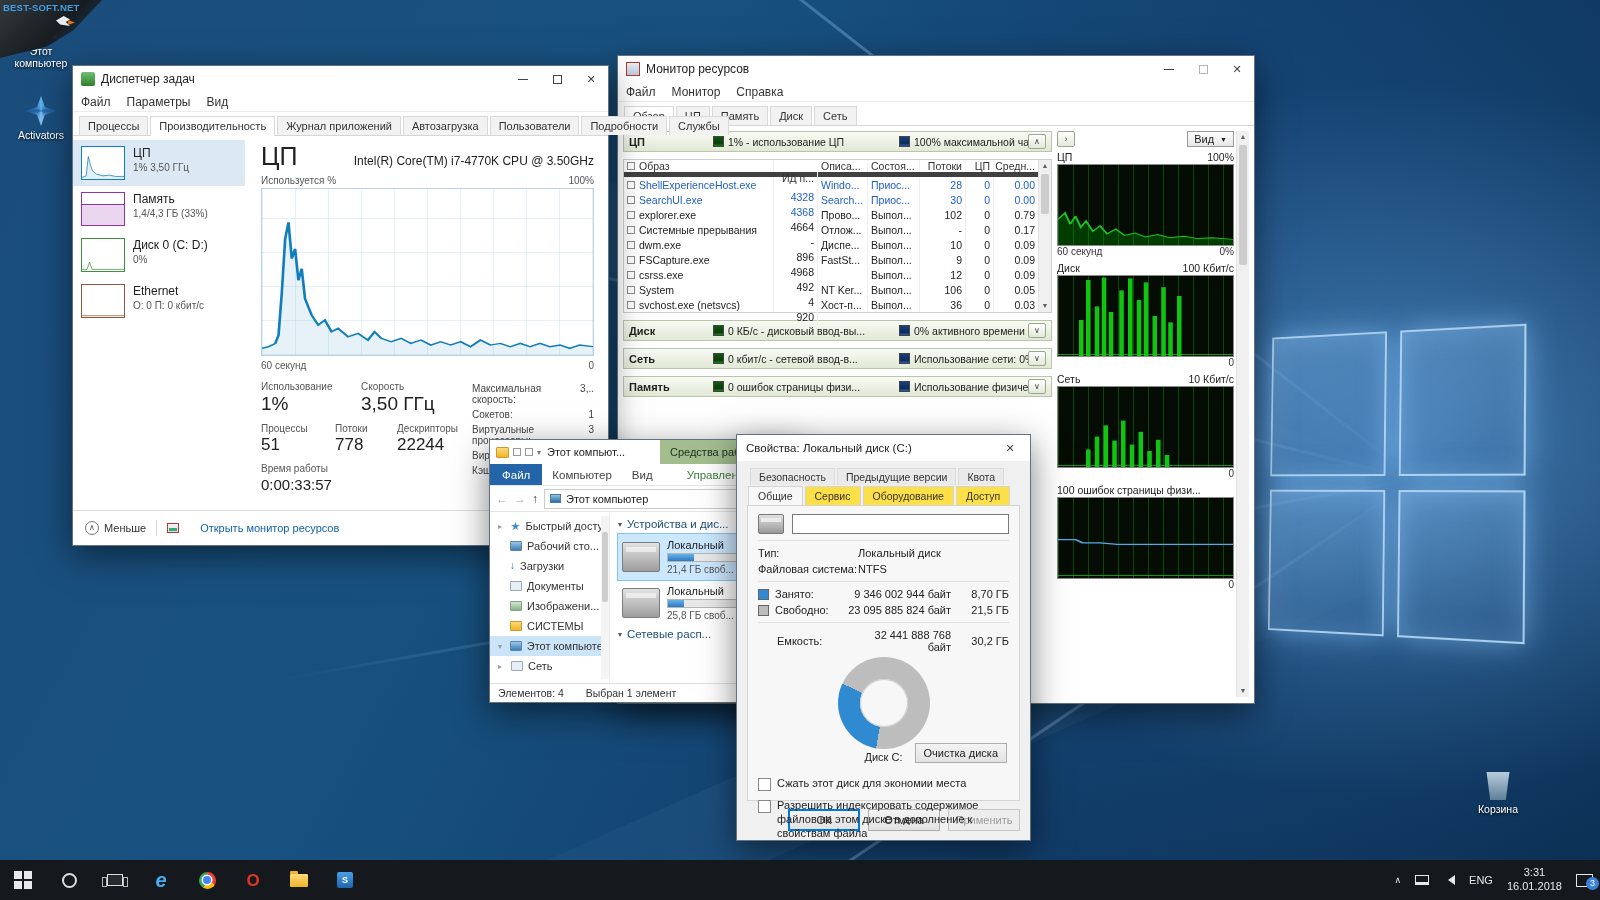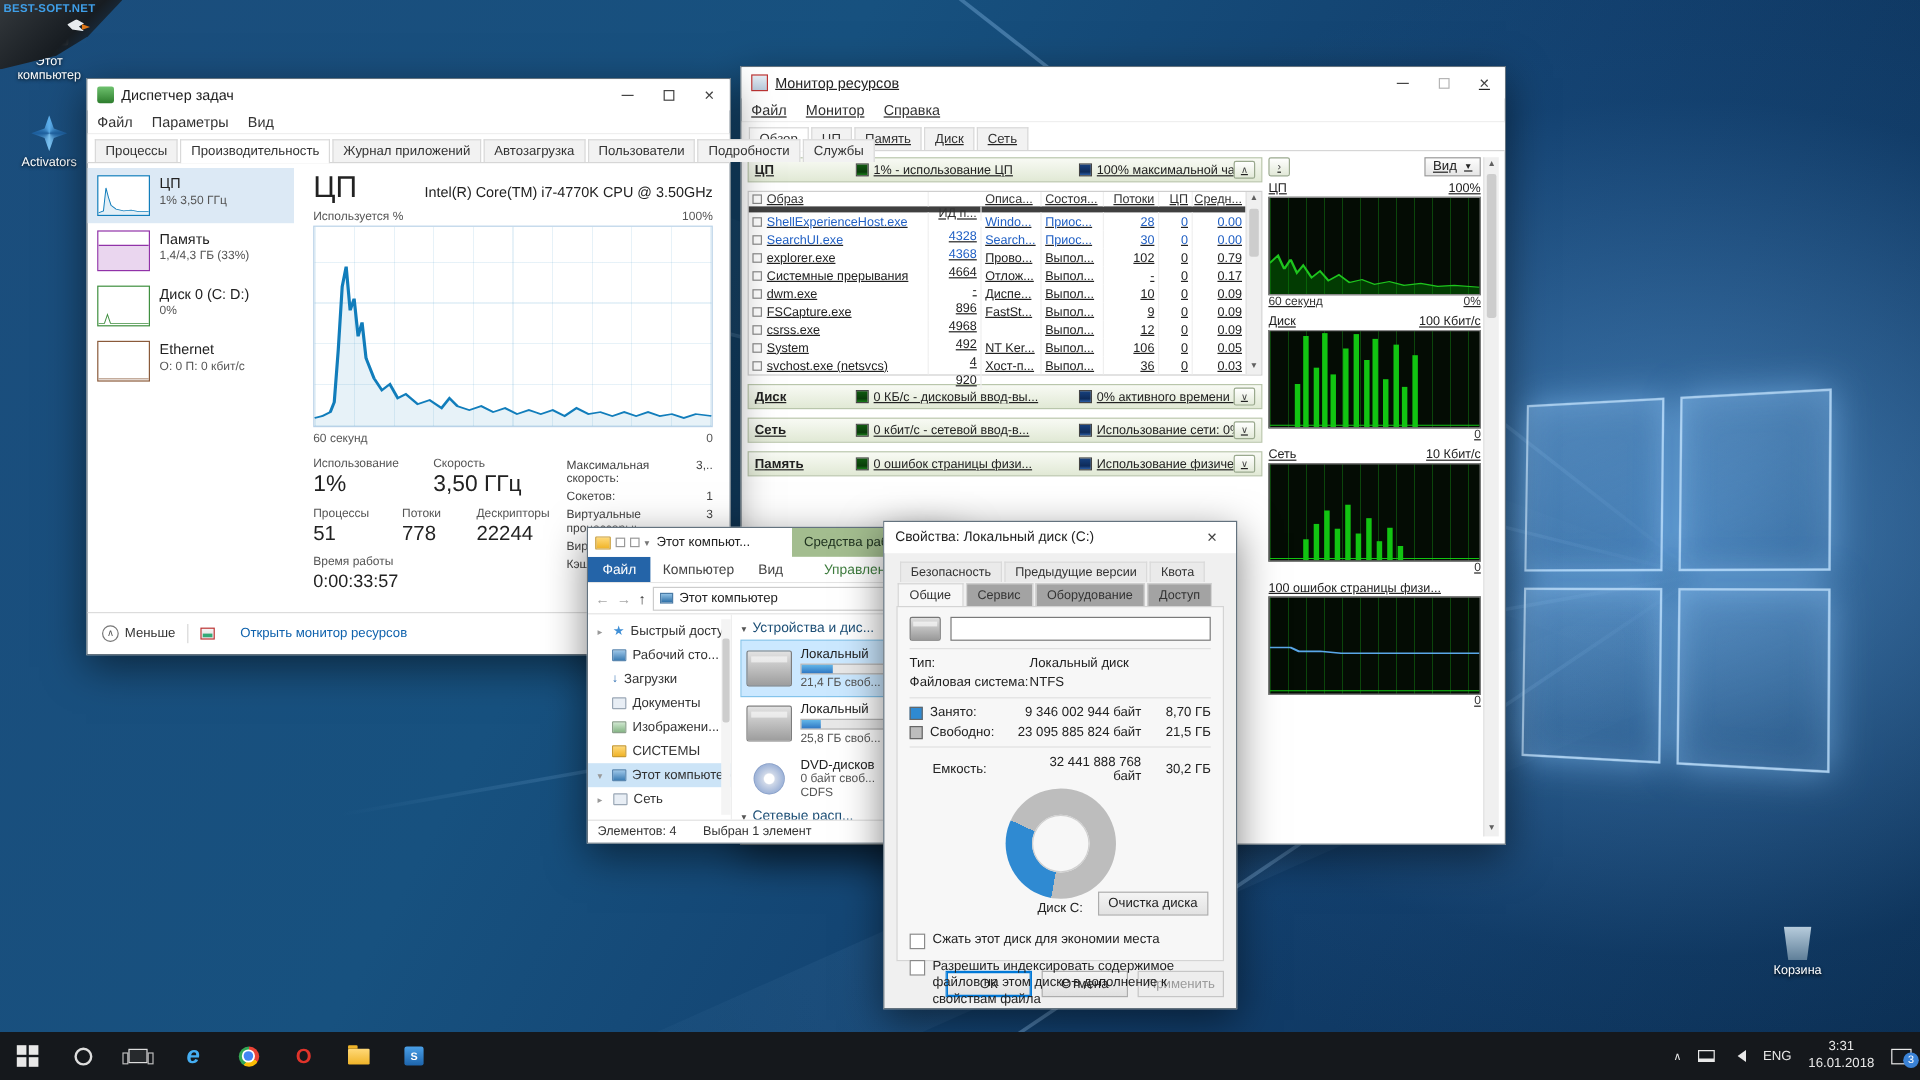"Монитор ресурсов" #resmon { text-decoration: underline -> none }
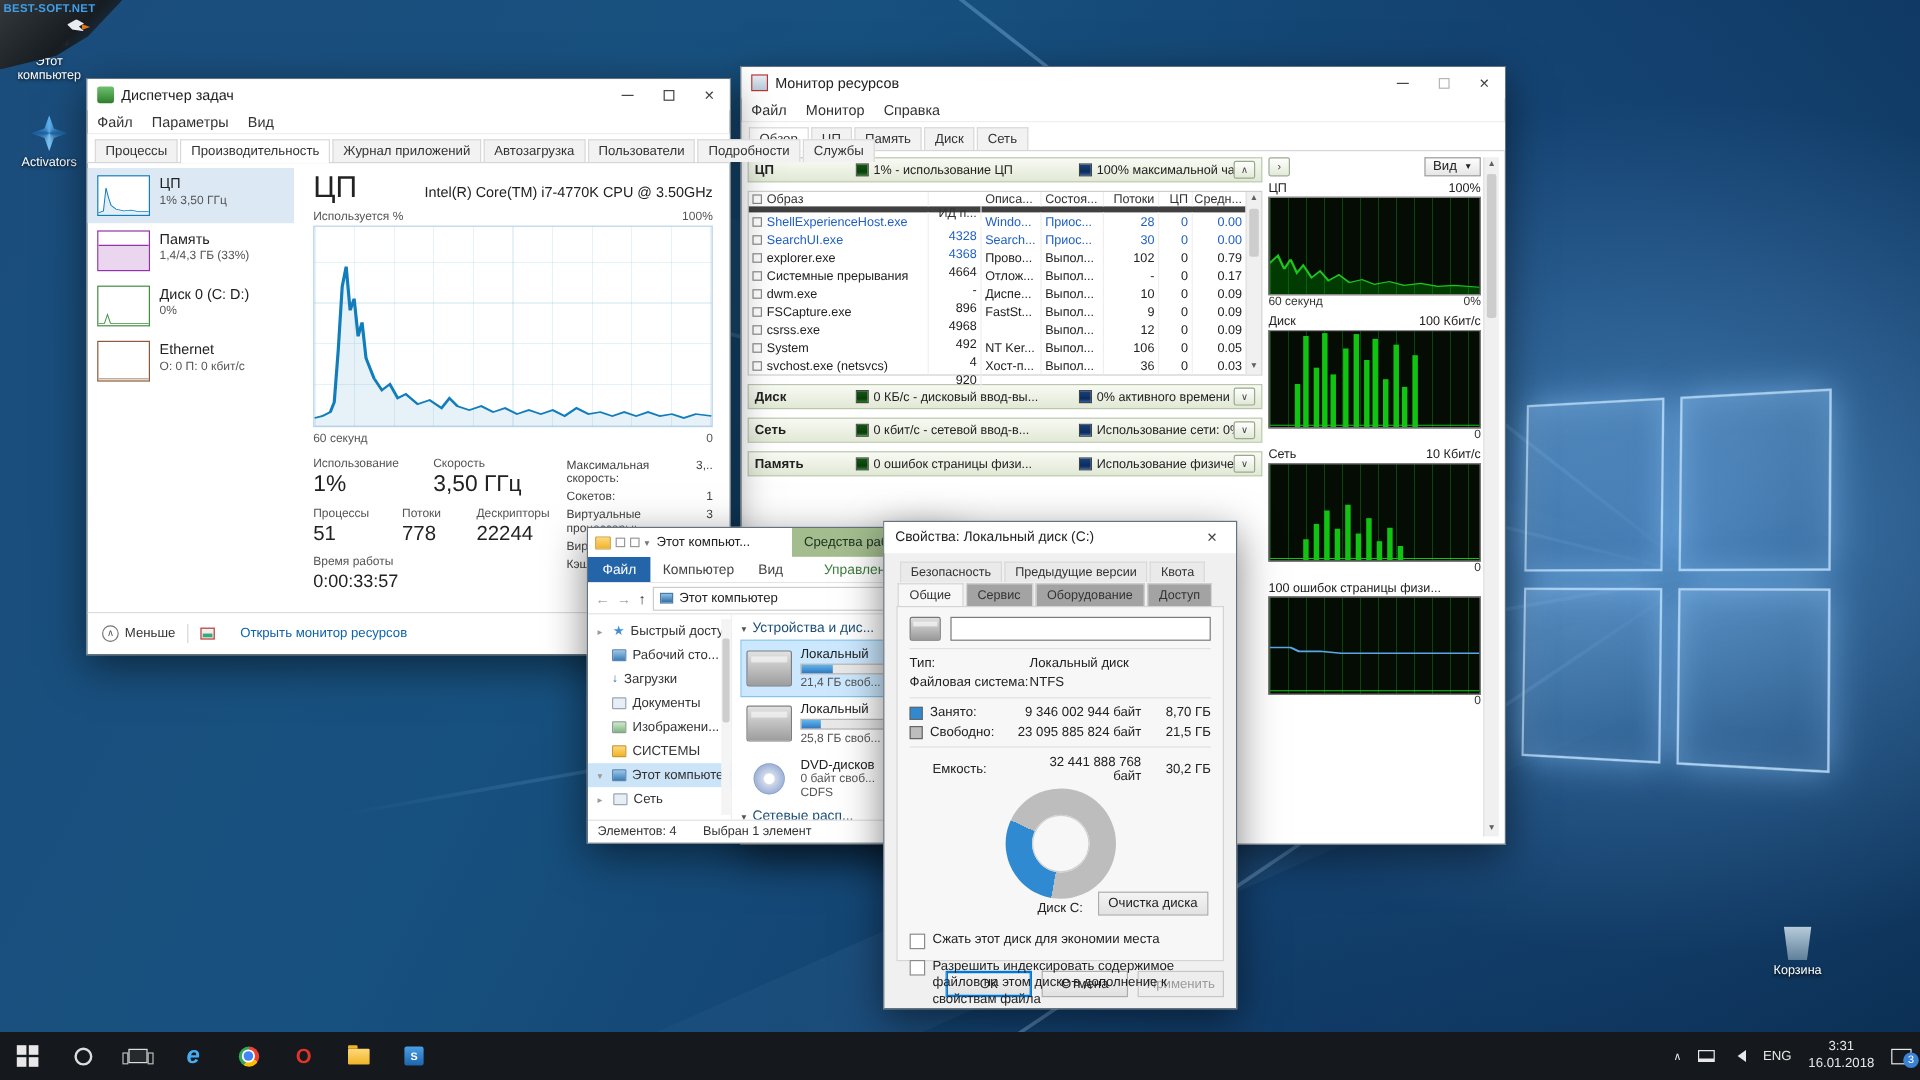"Сервис" .pr-tabs2 span { background: #a3a3a3 -> #fde047 }
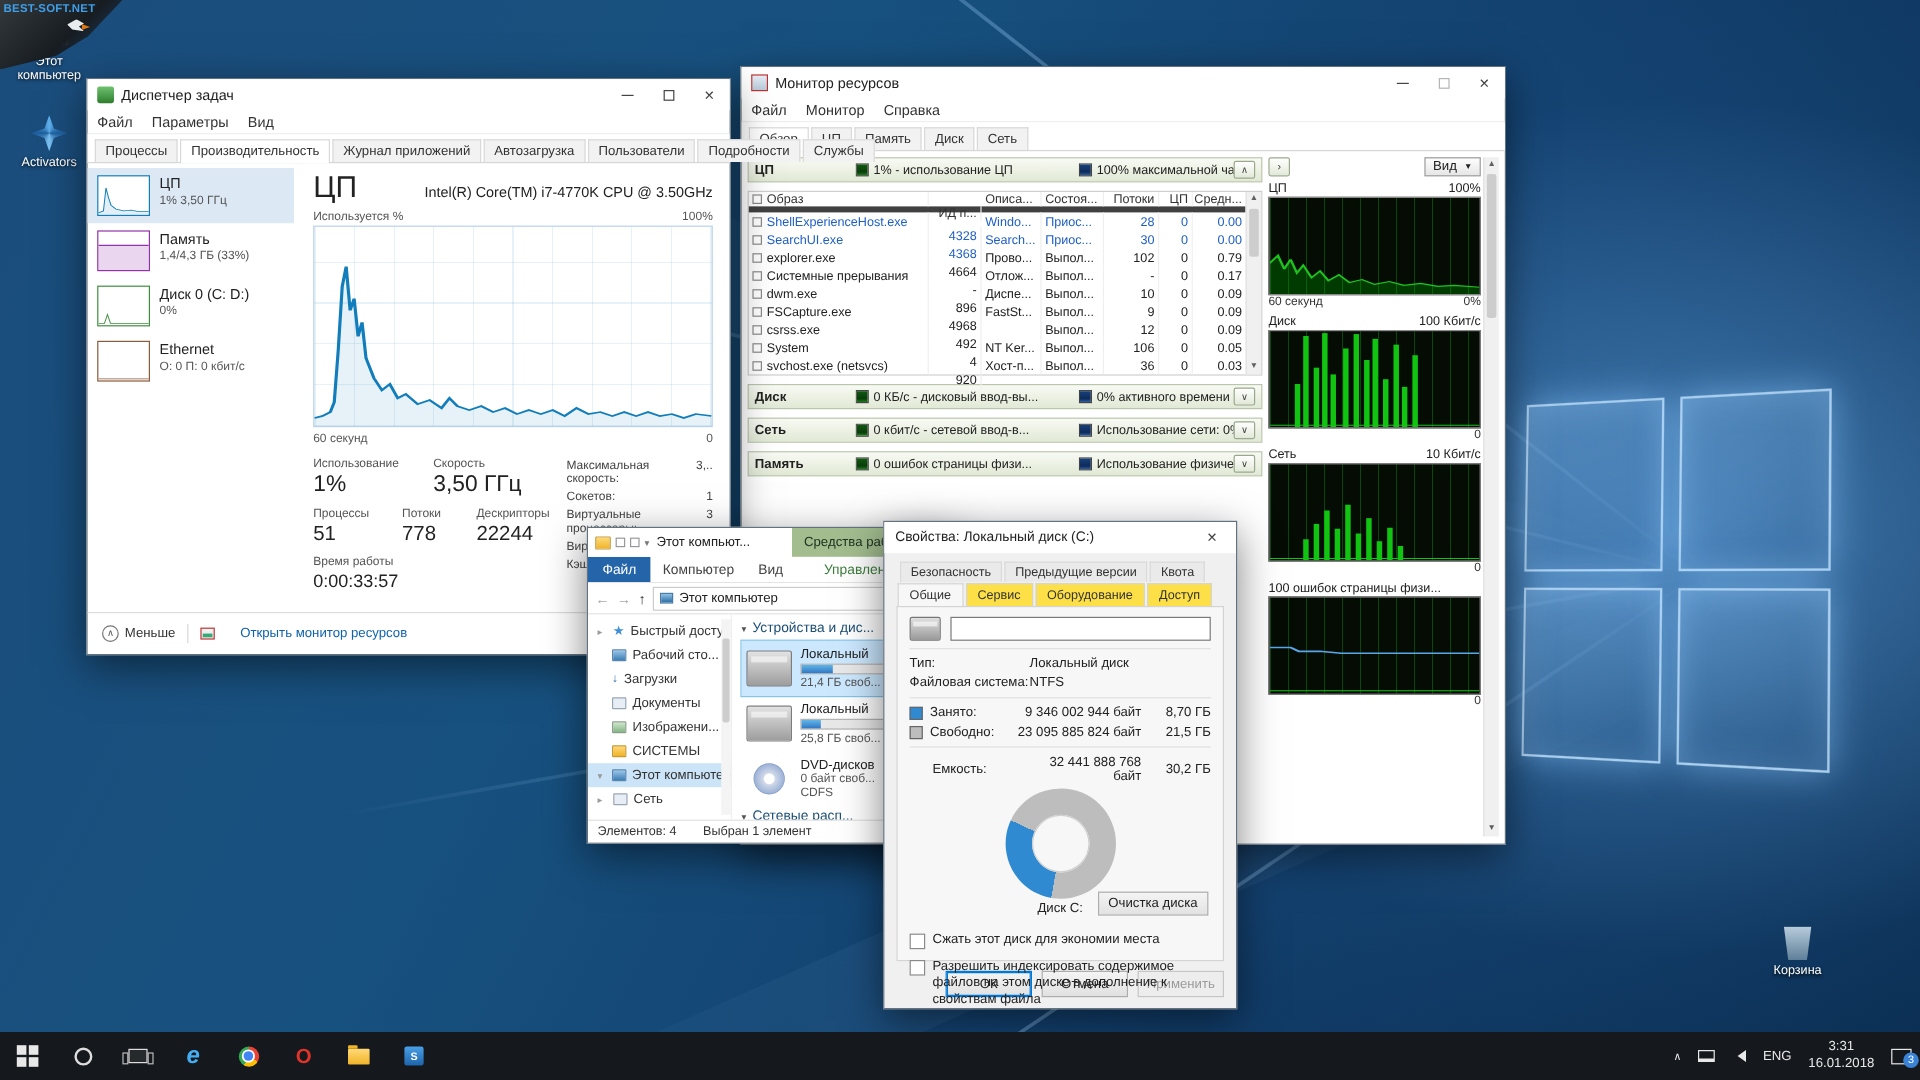"DVD-дисков" div.tile { html: <div> <span></span> <span> <div>DVD-дисков</div> <div>0 байт своб...</div> <div>CDFS</div> </span> </div> -> none }
